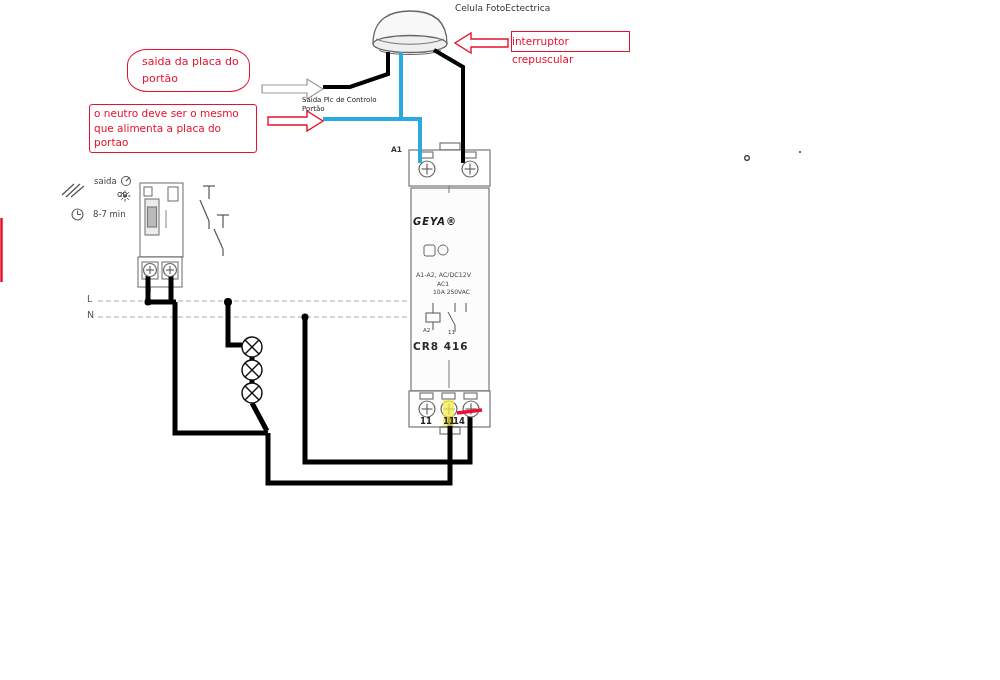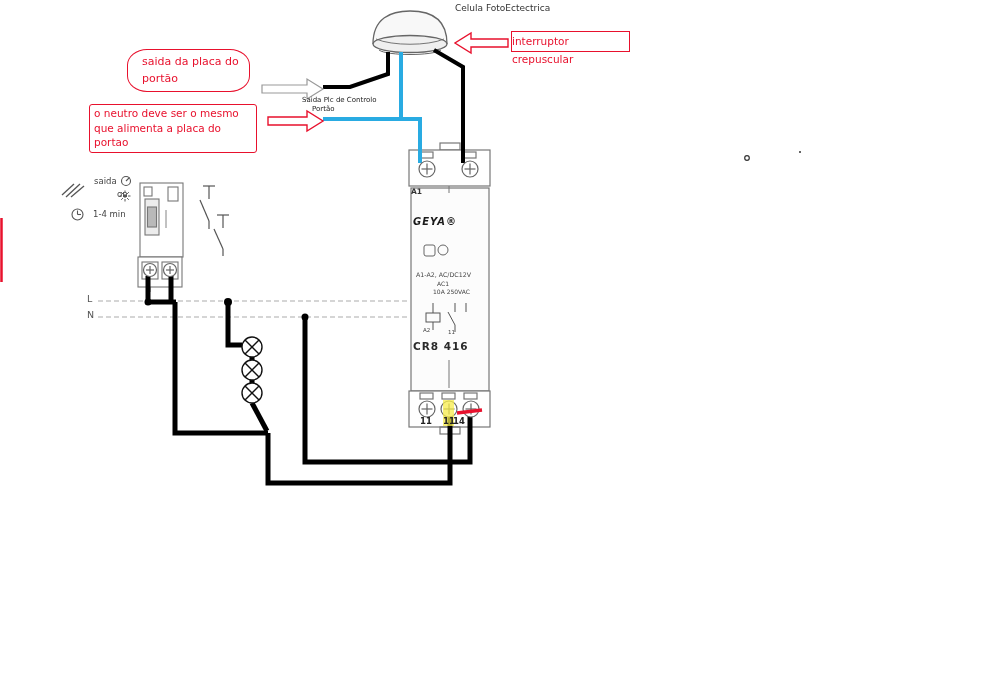"Portão" .plc2 { left: 312px -> 302px }
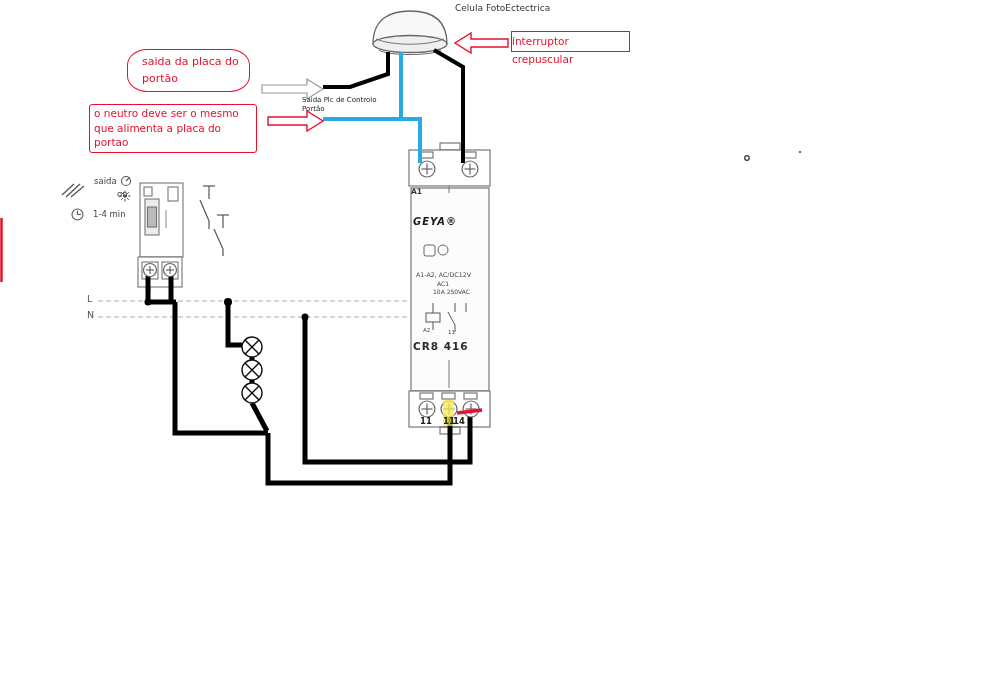"A1" .relay-a1 { left: 411px -> 391px; margin-top: 42px -> none }
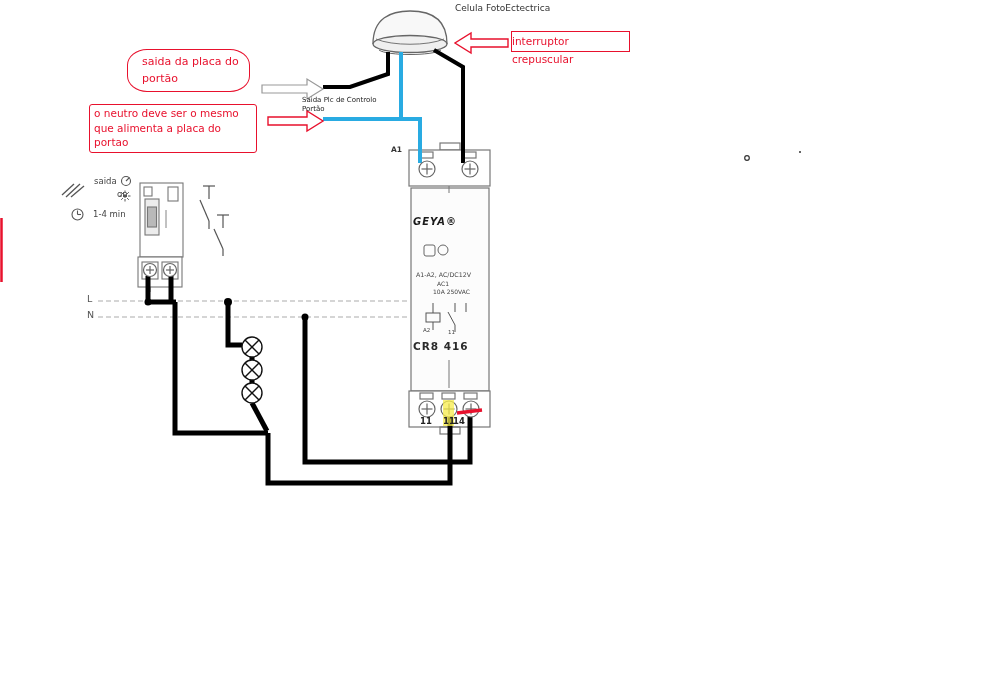"1-4 min" div.txt { text: 1-4 -> 8-7 }
